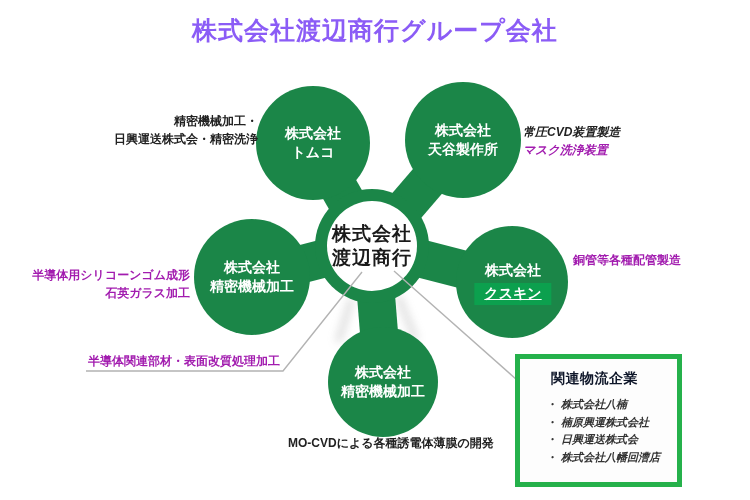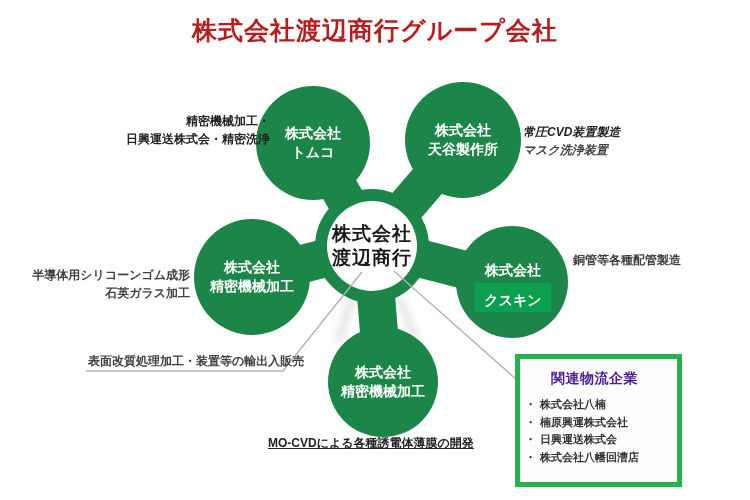"株式会社渡辺商行グループ会社" .page-title { color: #b91c1c -> #8b5cf6 }
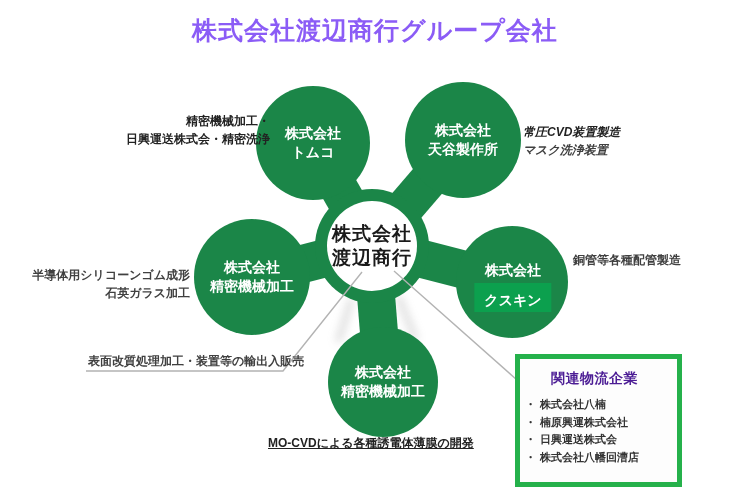"精密機械加工・" div.note { right: 480px -> 492px }
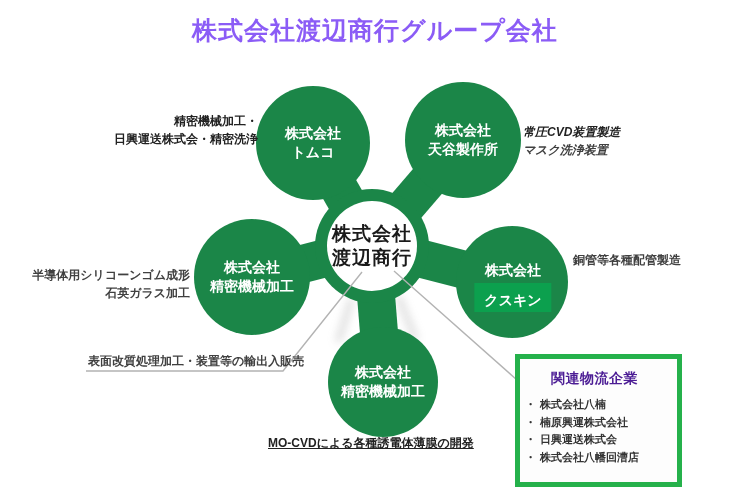"マスク洗浄装置" .note.red { color: #404040 -> #a21caf }
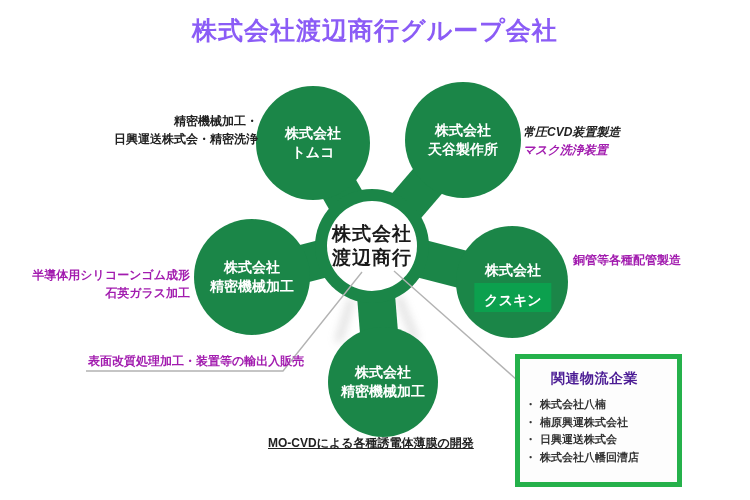"クスキン" .badge { padding: 9px 10px 3px 10px -> 2px 10px 3px 10px; text-decoration: none -> underline }
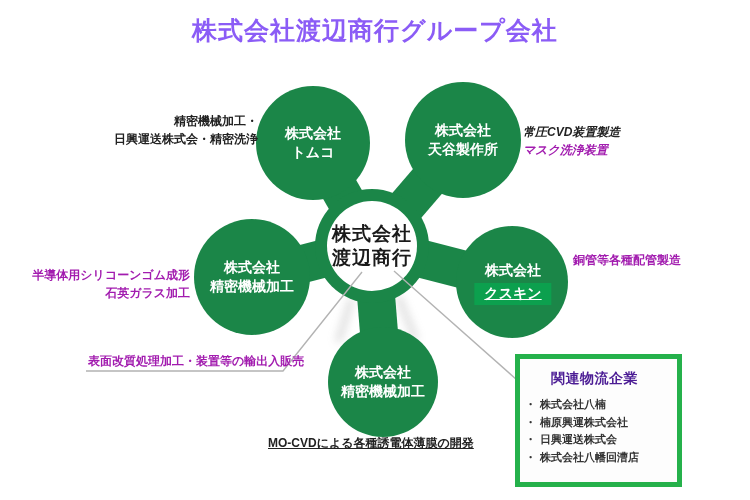"表面改質処理加工・装置等の輸出入販売" div.note { text: 表面改質処理加工・装置等の輸出入販売 -> 半導体関連部材・表面改質処理加工 }
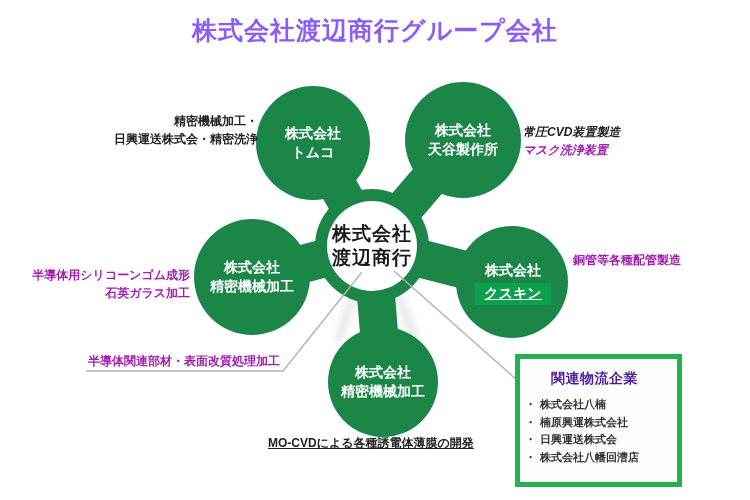"関連物流企業" .logi-title { color: #4c1d95 -> #0f172a }
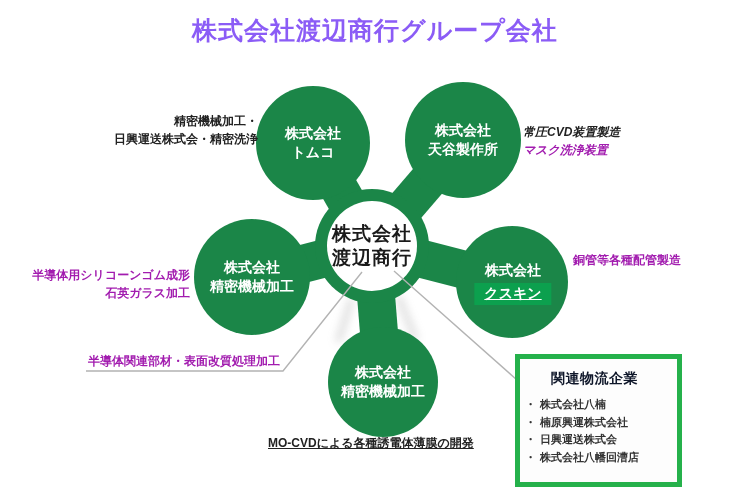"・ 株式会社八楠" .logi-list { font-style: none -> italic; padding: 0 0 0 5px -> 0 0 0 26px }
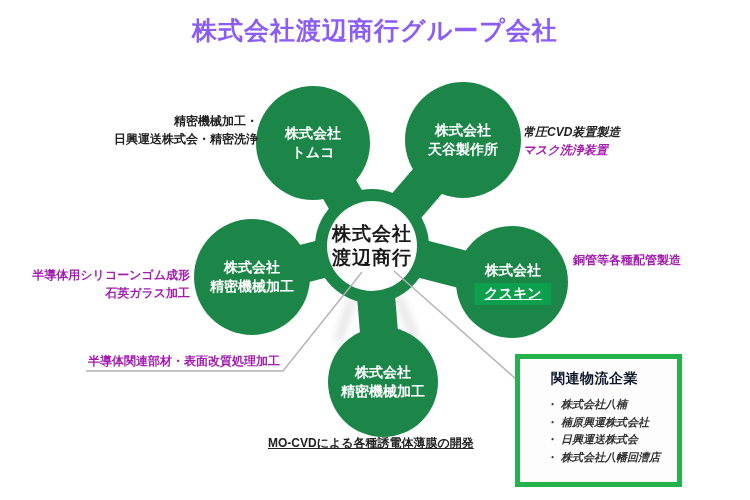"MO-CVDによる各種誘電体薄膜の開発" div.note { left: 268px -> 288px; text-decoration: underline -> none }
